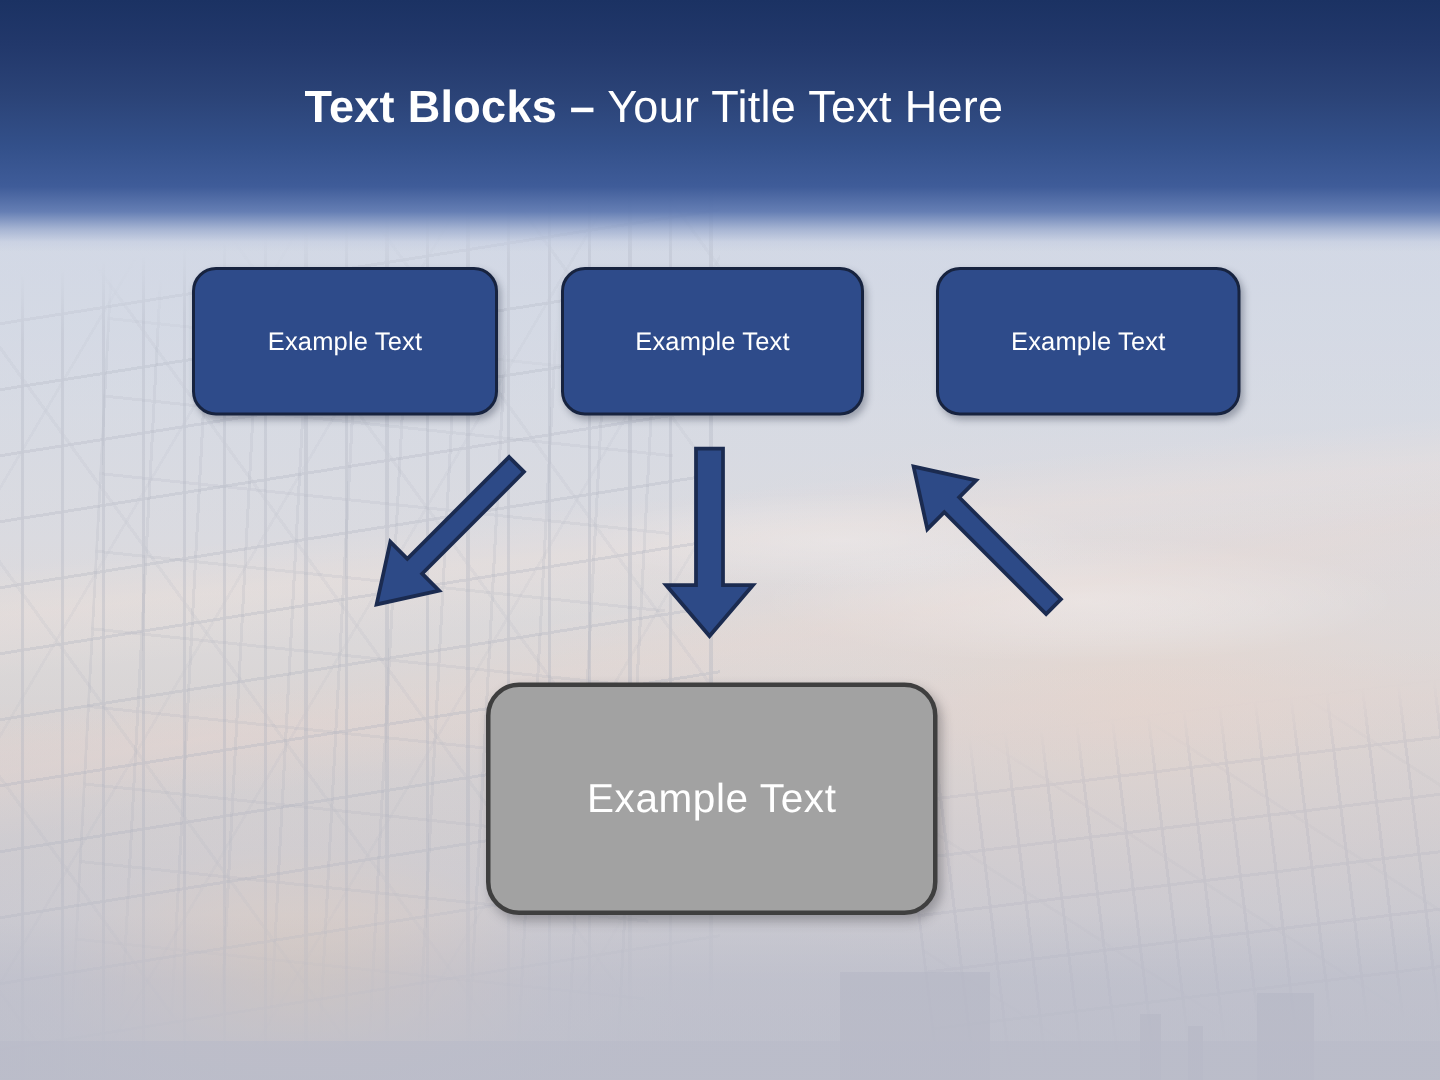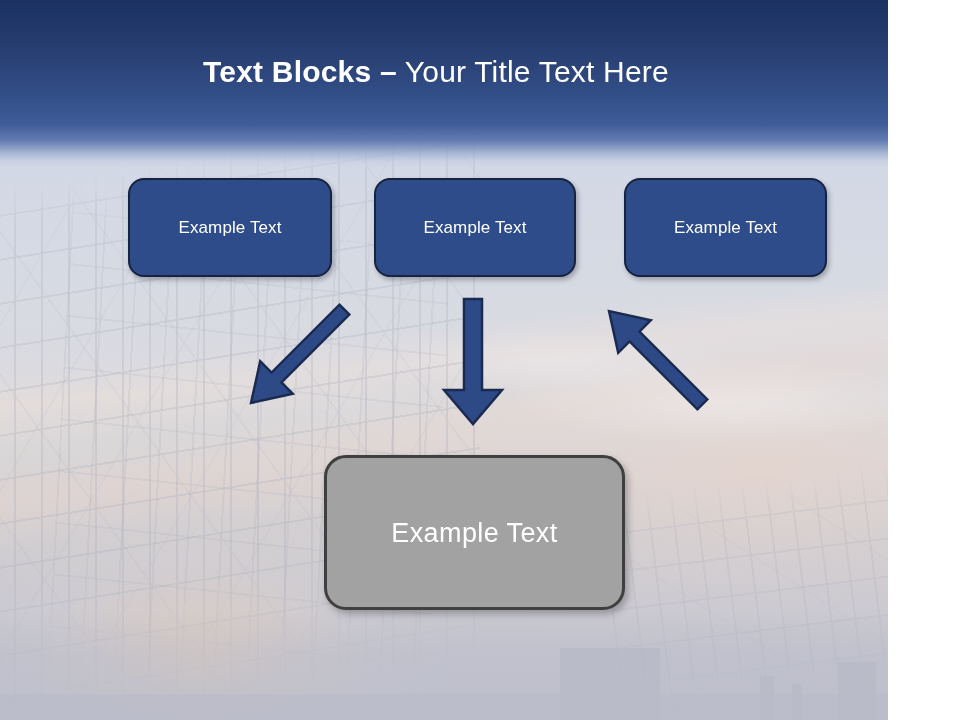"Text Blocks – Your Title" #slide { width: 888px -> 960px }
